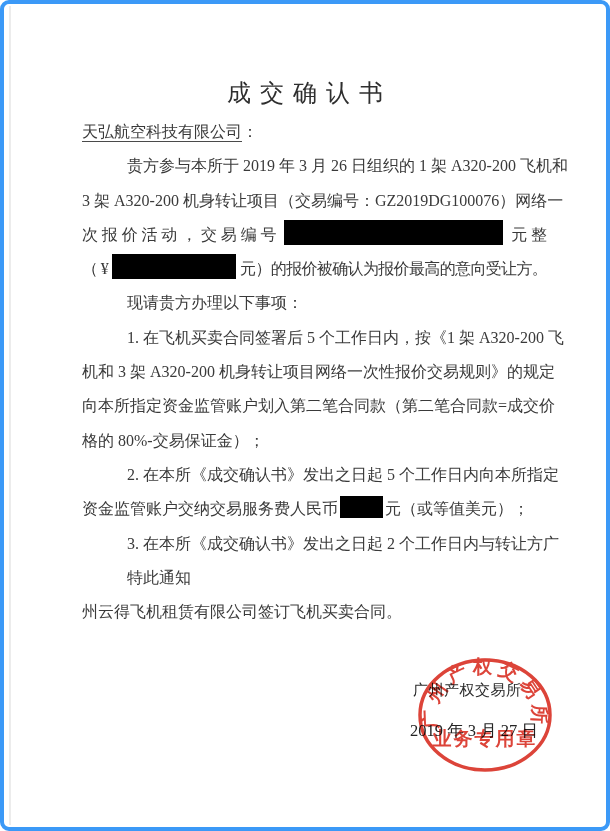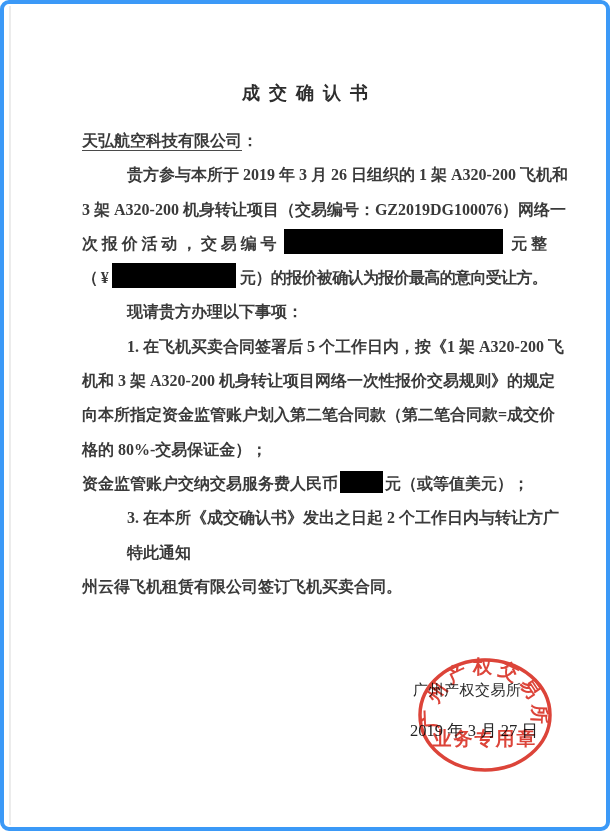"成交确认书" .title { font-size: 18px -> 24px; font-weight: 700 -> 400 }
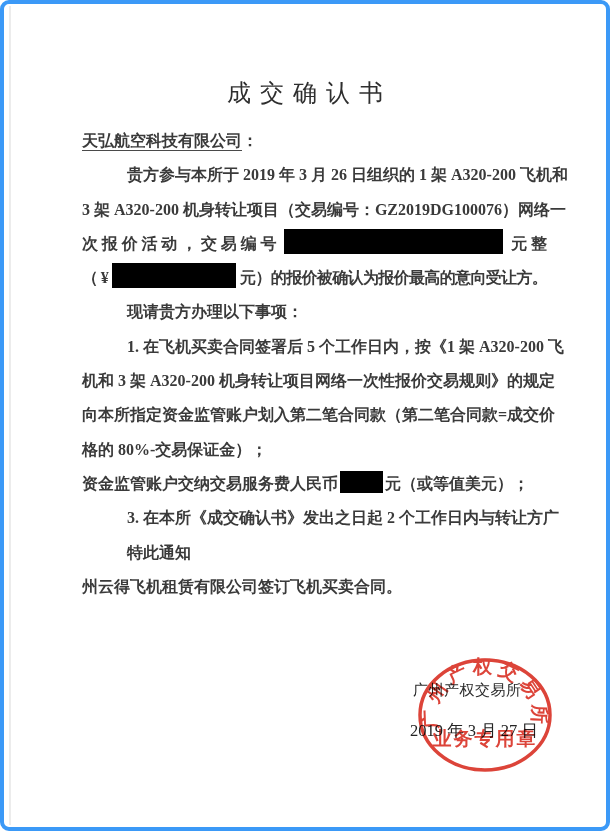"天弘航空科技有限公司：" .content { font-weight: bold -> none; top: 124px -> 115px }
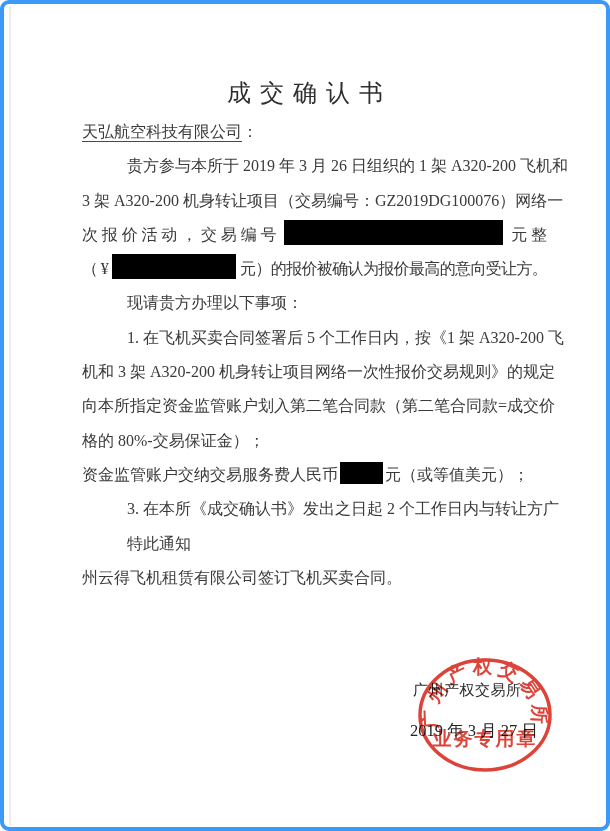"2. 在本所《成交确认书》发出之日起 5 个工作日内向本所指定" div.line { html: none -> <div>2. 在本所《成交确认书》发出之日起 5 个工作日内向本所指定</div> }
